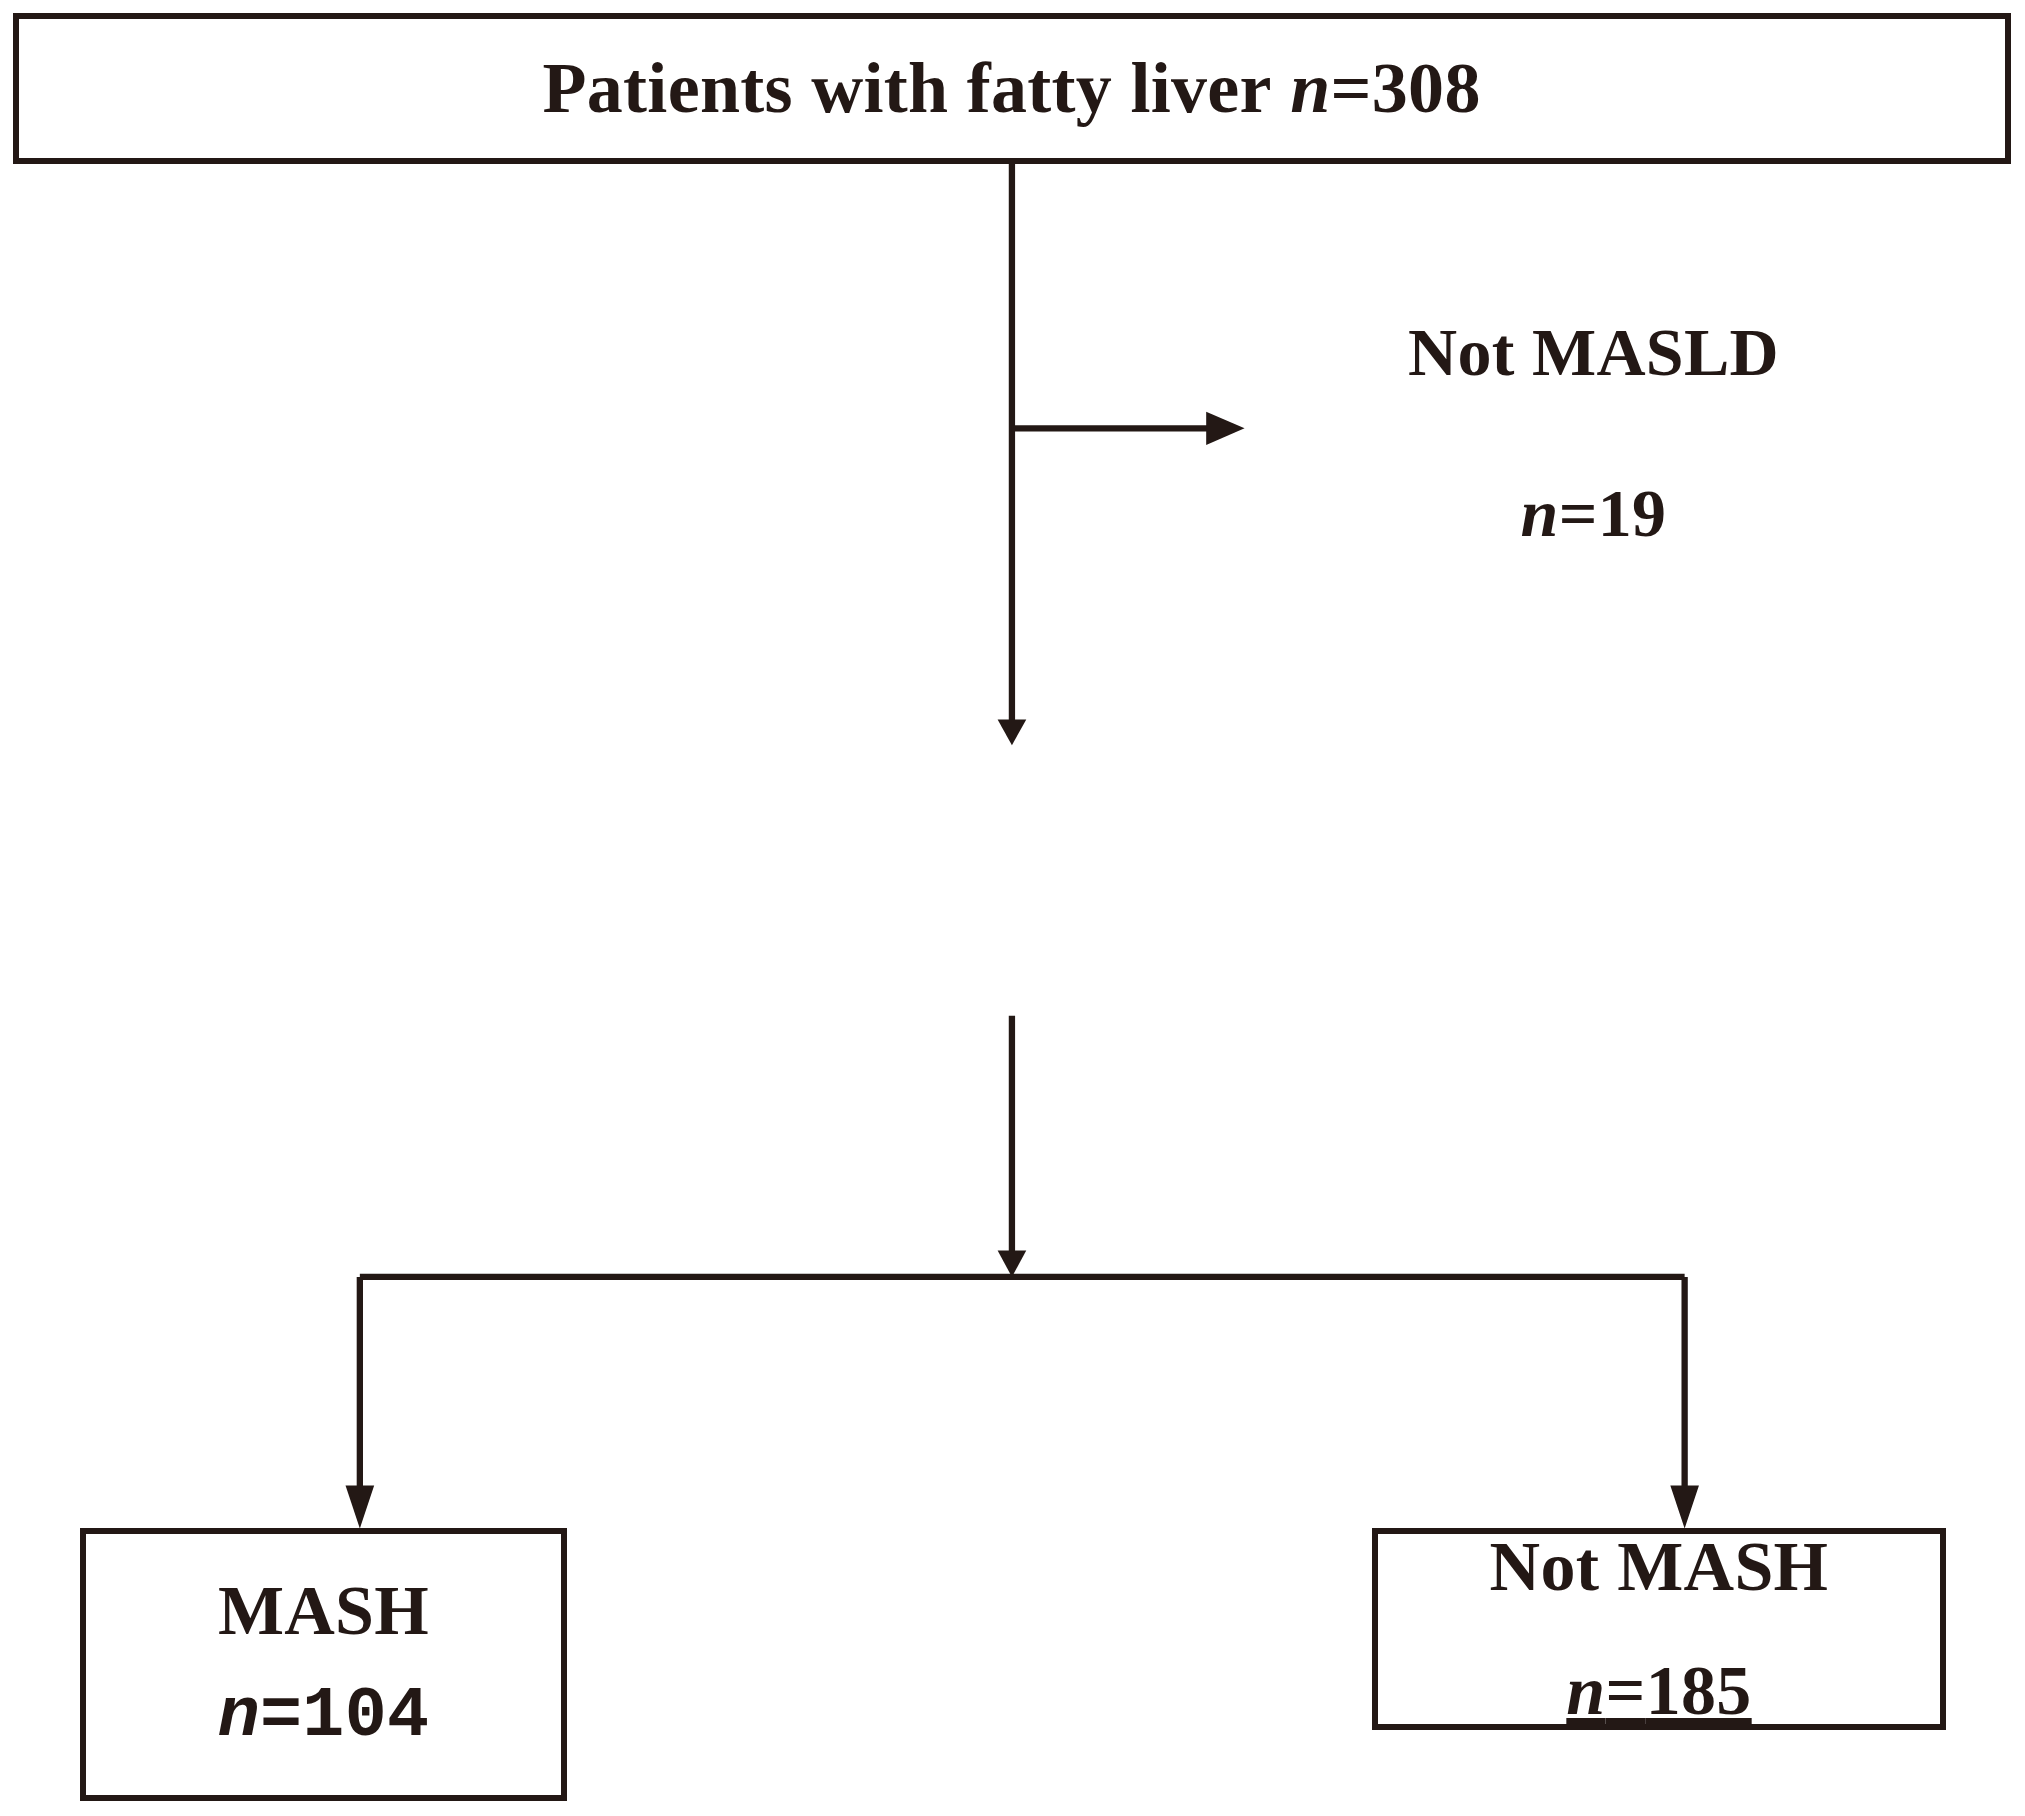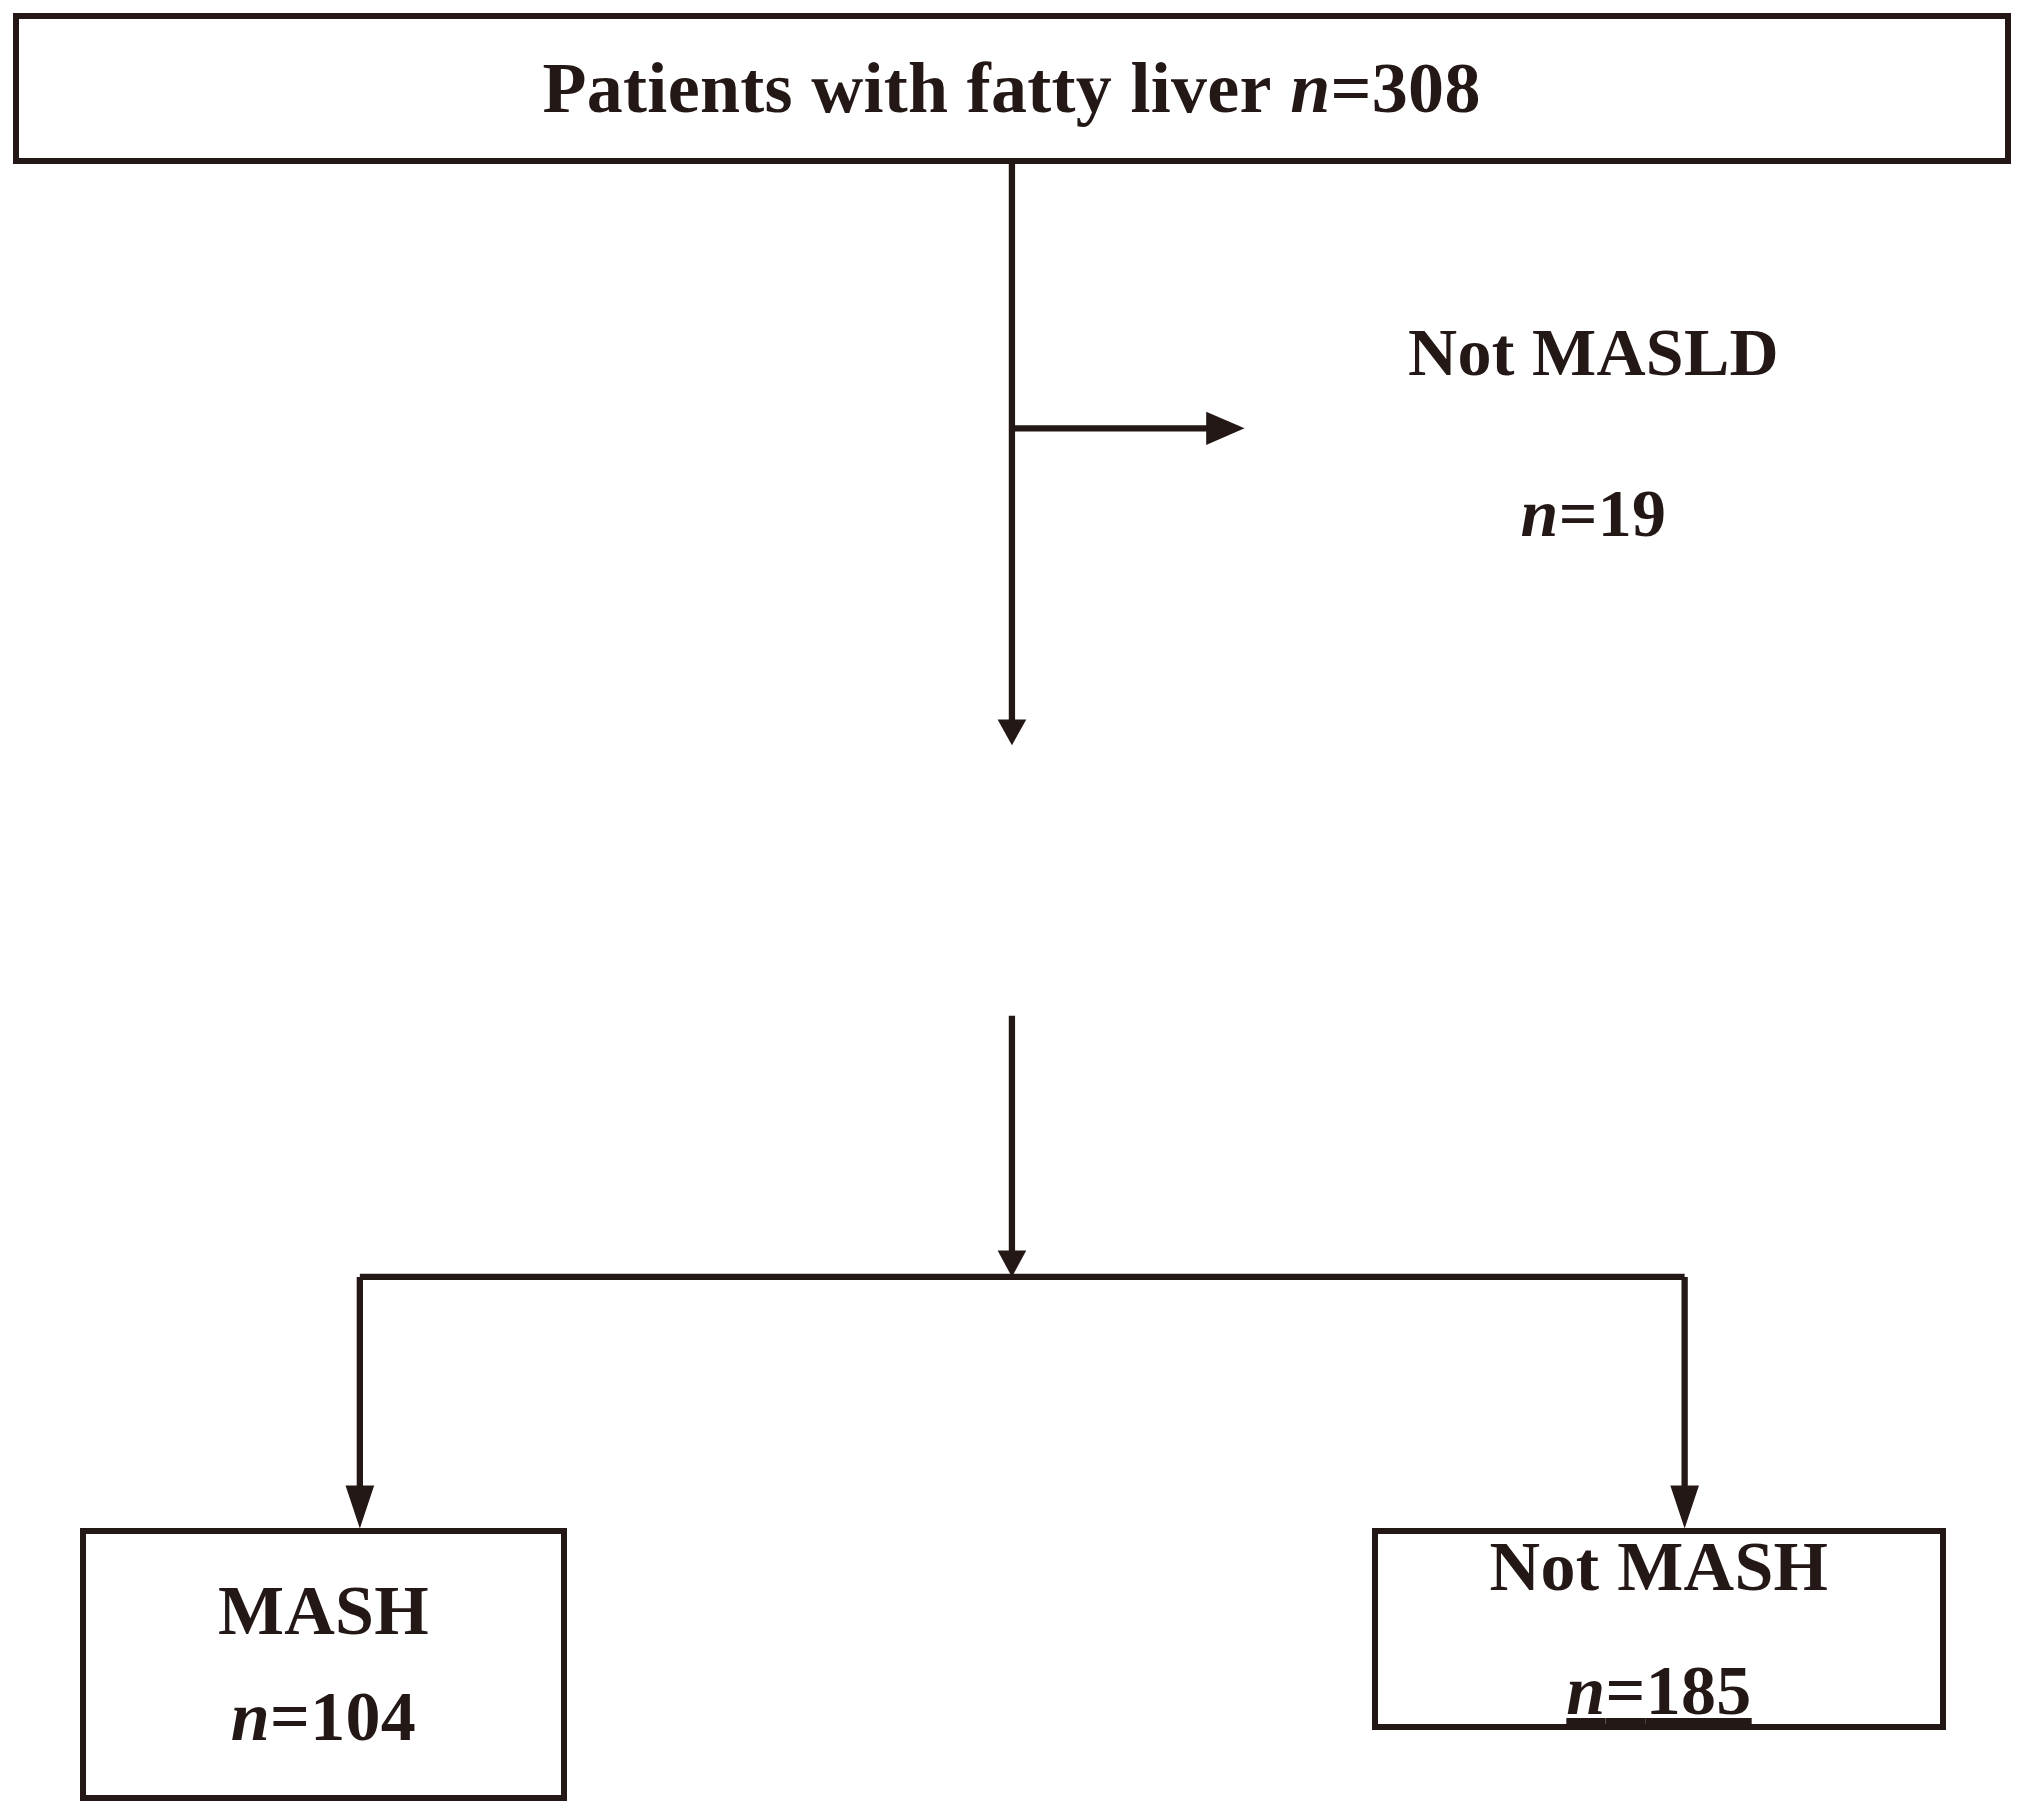"n=104" #box-mash .line-2 { font-family: none -> Liberation Mono, monospace }
